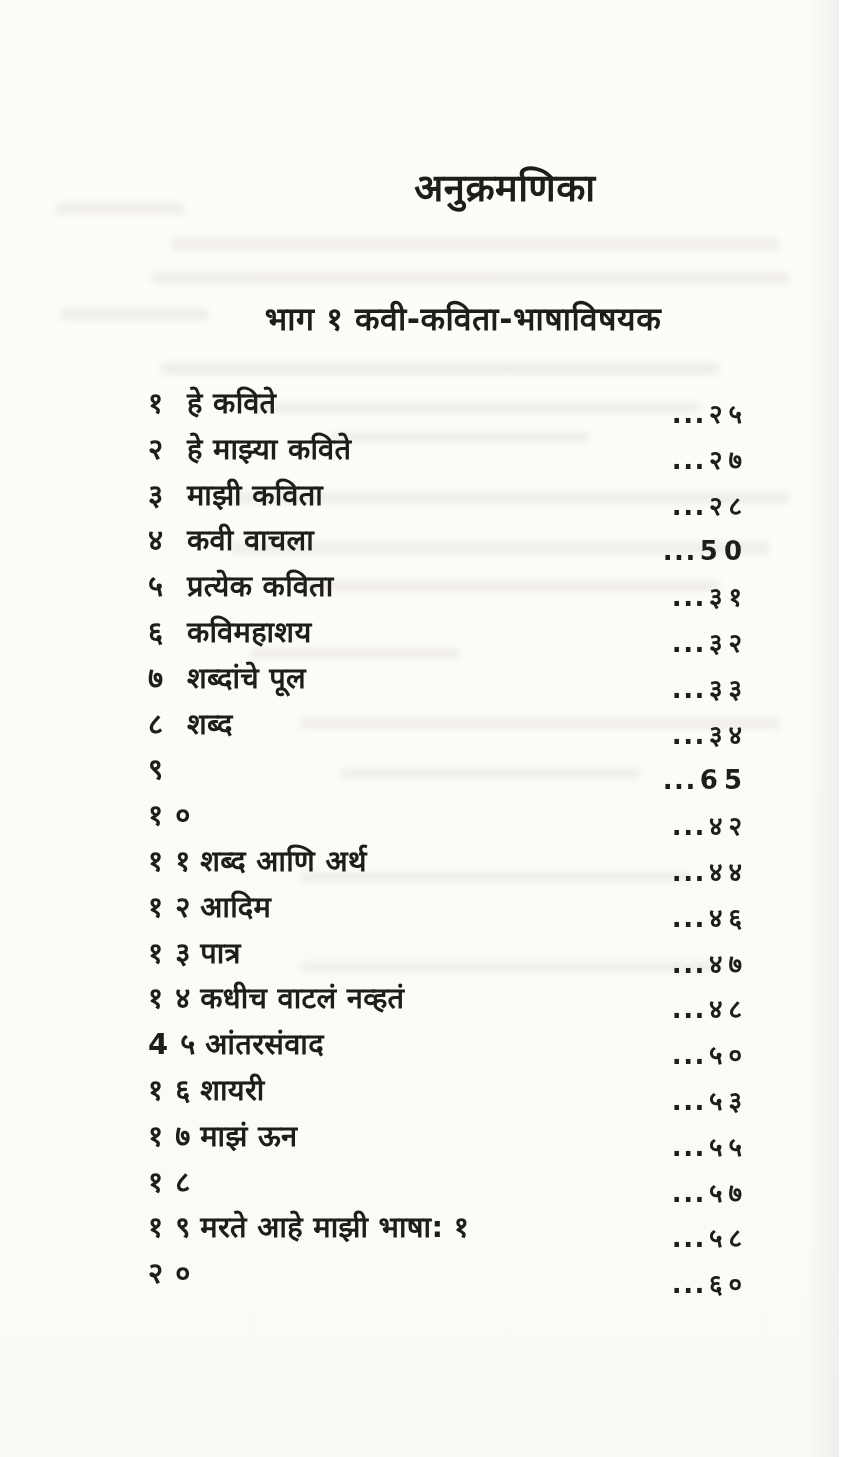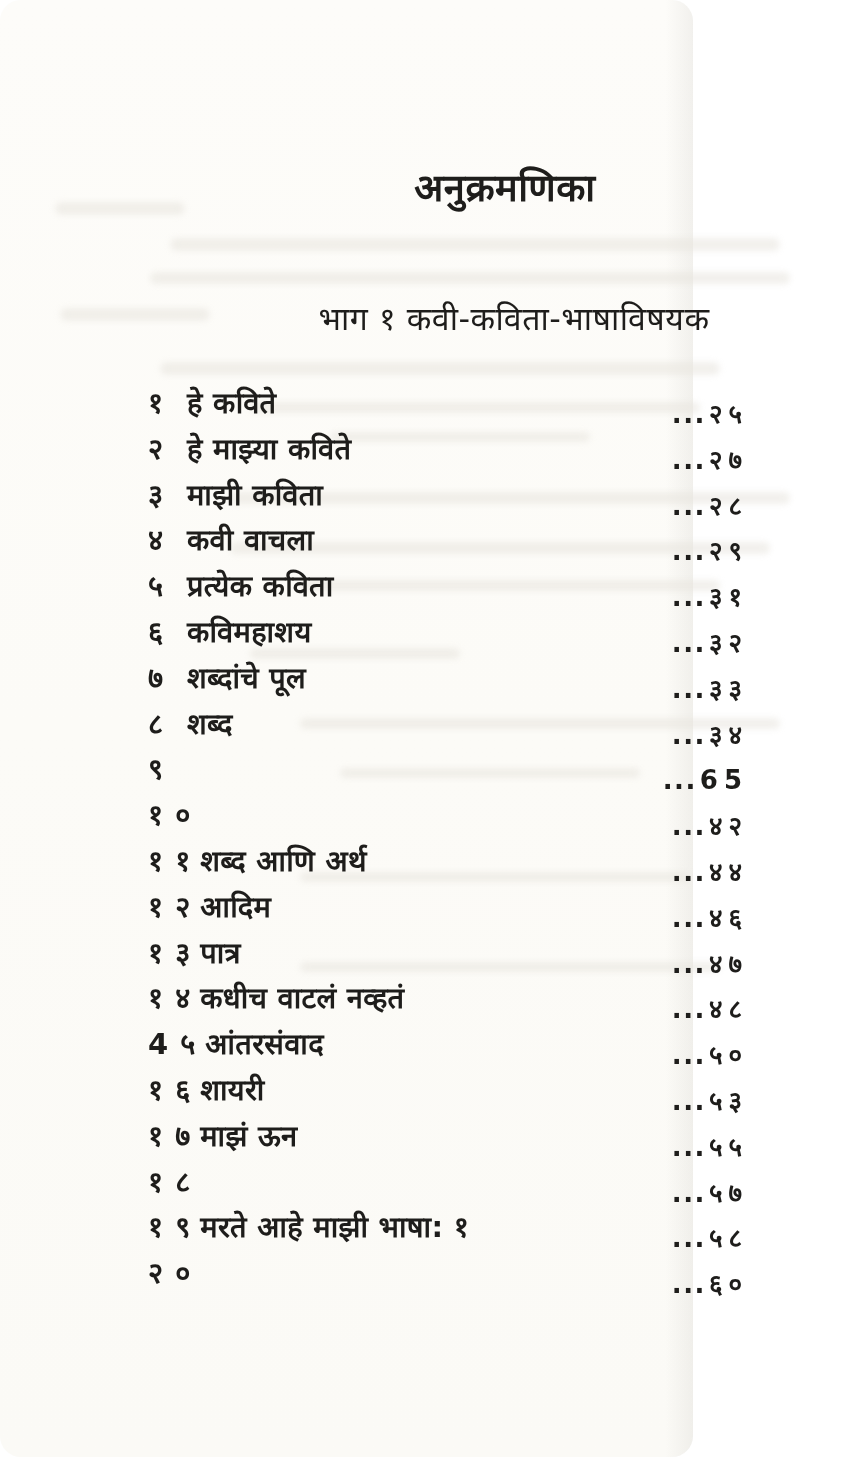"अनुक्रमणिका" .page { border-radius: 21px -> none; width: 693px -> 839px }
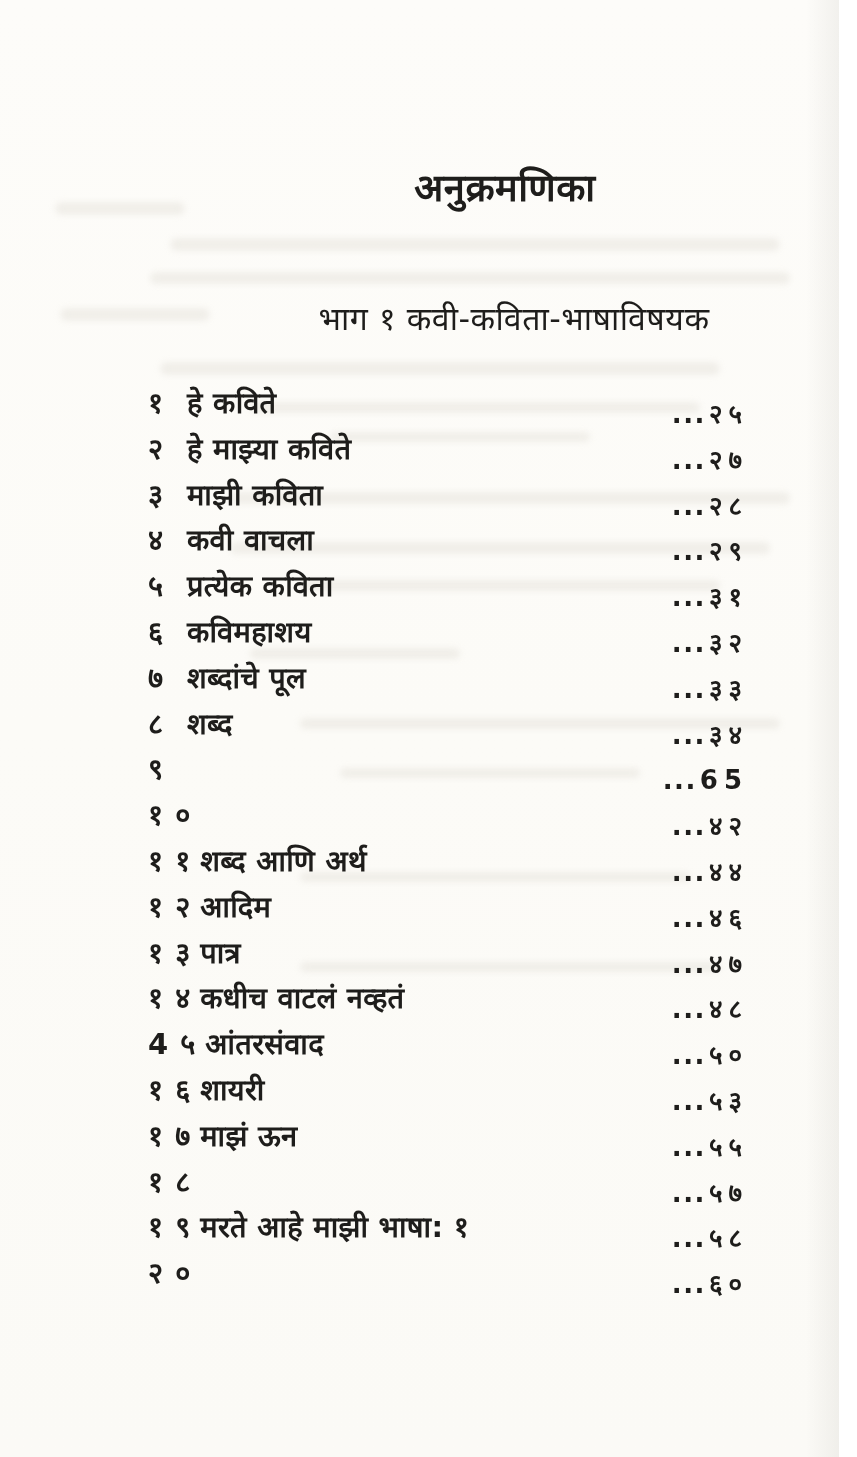"भाग १ कवी-कविता-भाषाविषयक" .section-heading { font-weight: 400 -> 700; left: 514px -> 463px }
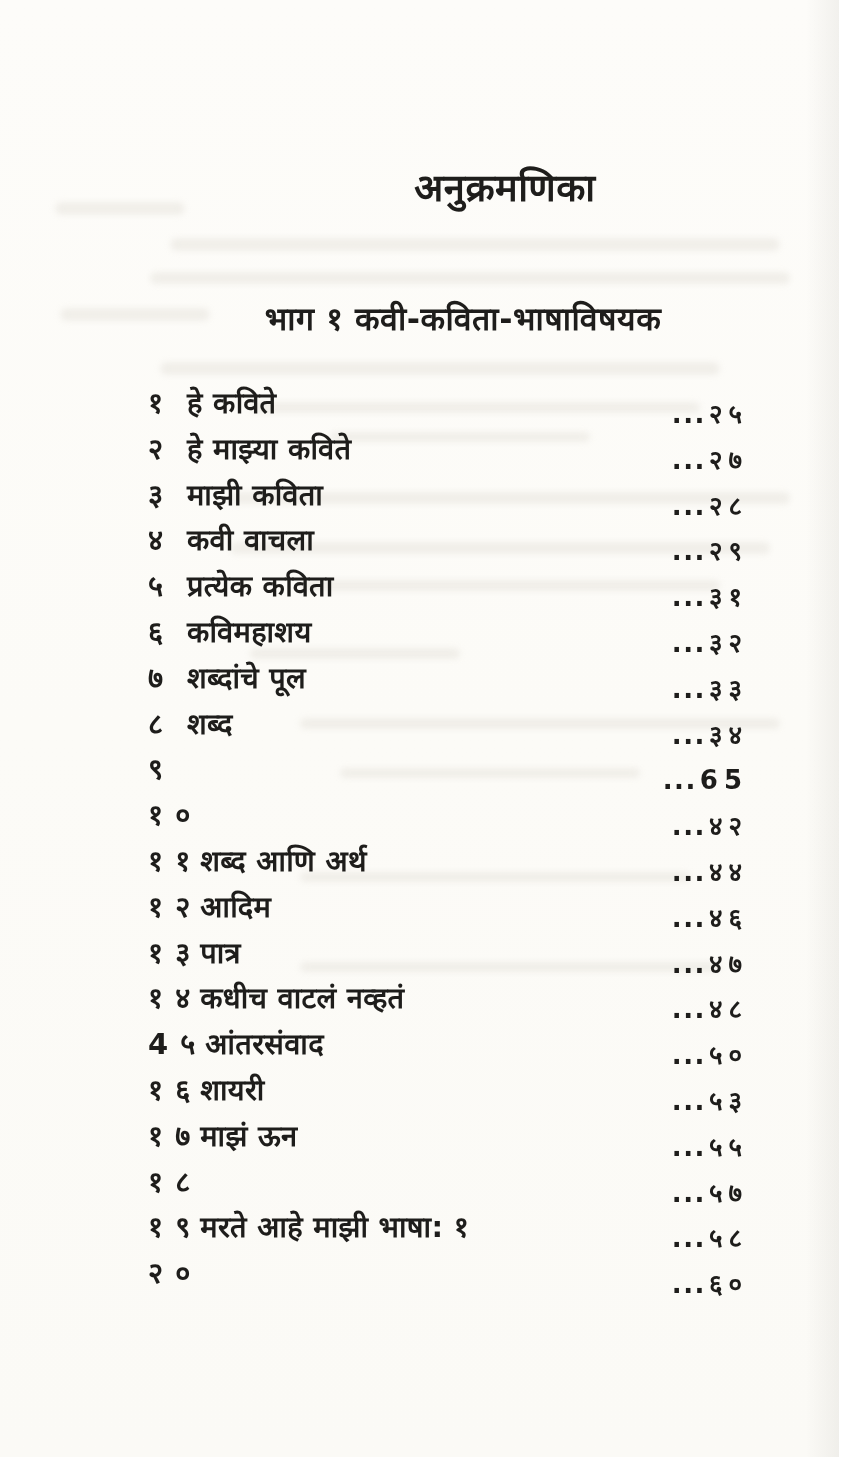"२९" span.toc-pagenum { text: २९ -> 50 }
